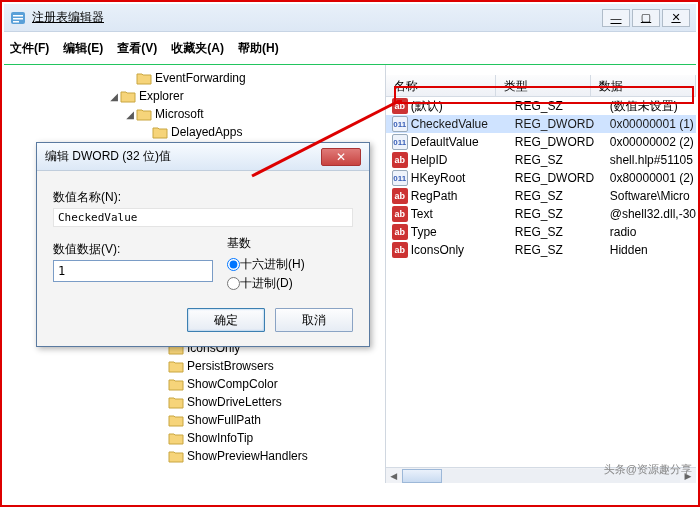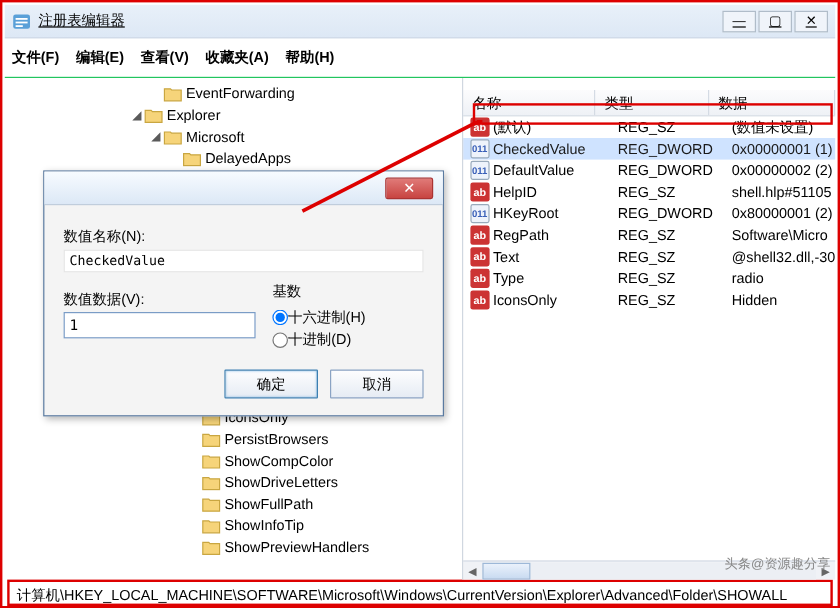"编辑 DWORD (32 位)值" span { html: none -> <span>编辑 DWORD (32 位)值</span> }
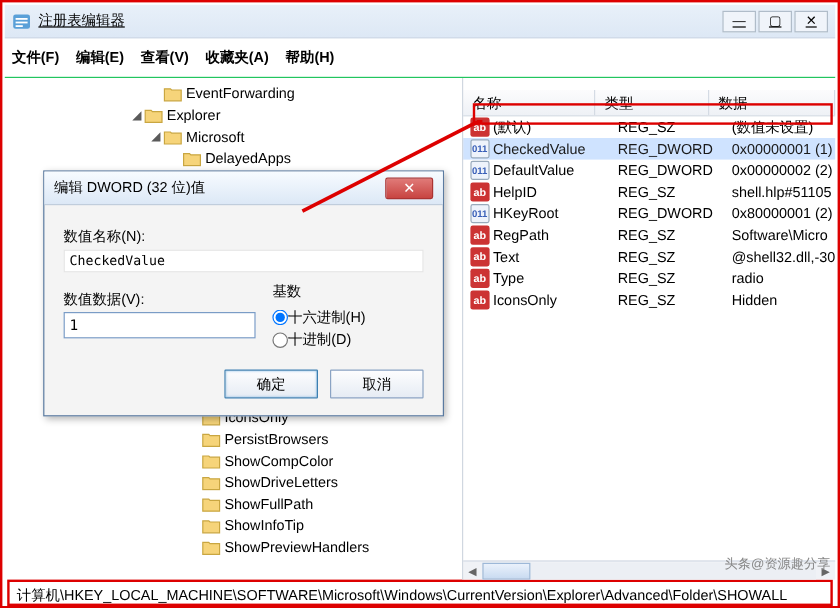"计算机\HKEY_LOCAL_MACHINE\SOFTWARE\Microsof" div.statusbar { html: <div>计算机\HKEY_LOCAL_MACHINE\SOFTWARE\Microsoft\Windows\CurrentVersion\Explorer\Advanced\Folder\SHOWALL</div> -> none }
